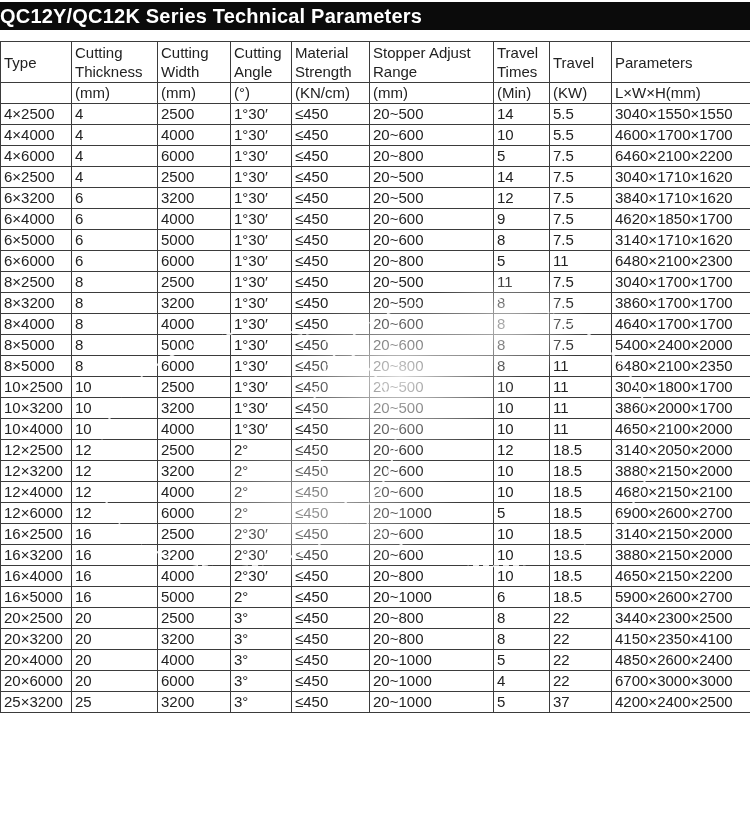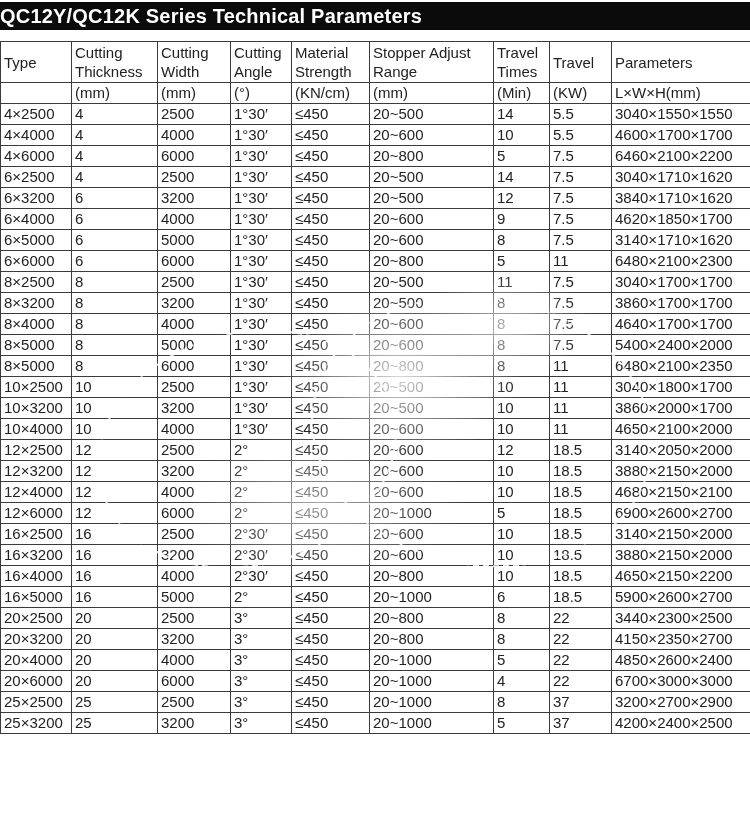"4150×2350×2700" td { text: 2700 -> 4100 }
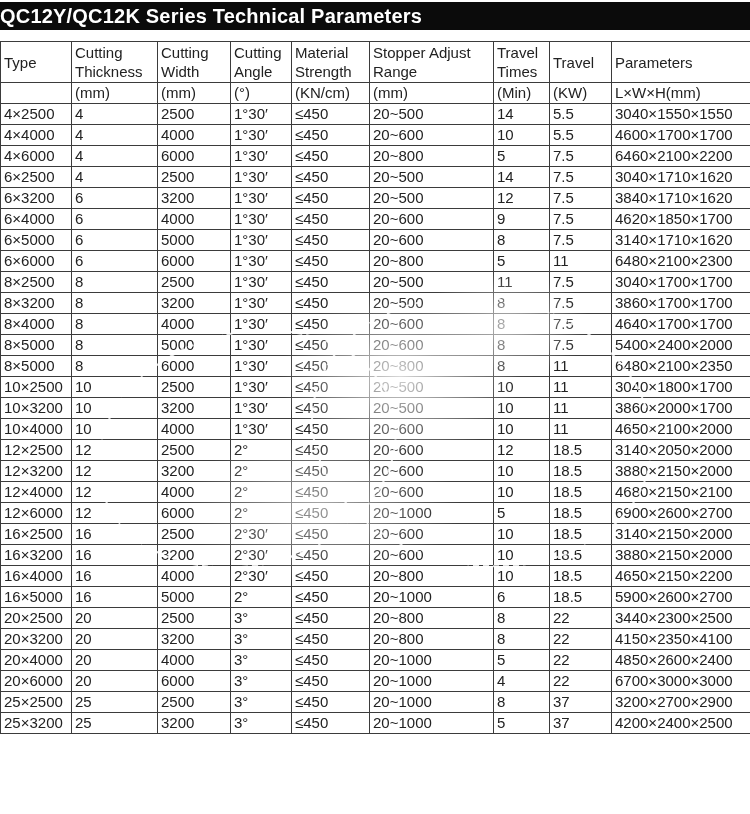"25×2500" tr { html: <tr> <td>25×2500</td> <td>25</td> <td>2500</td> <td>3°</td> <td>≤450</td> <td>20~1000</td> <td>8</td> <td>37</td> <td>3200×2700×2900</td> </tr> -> none }
